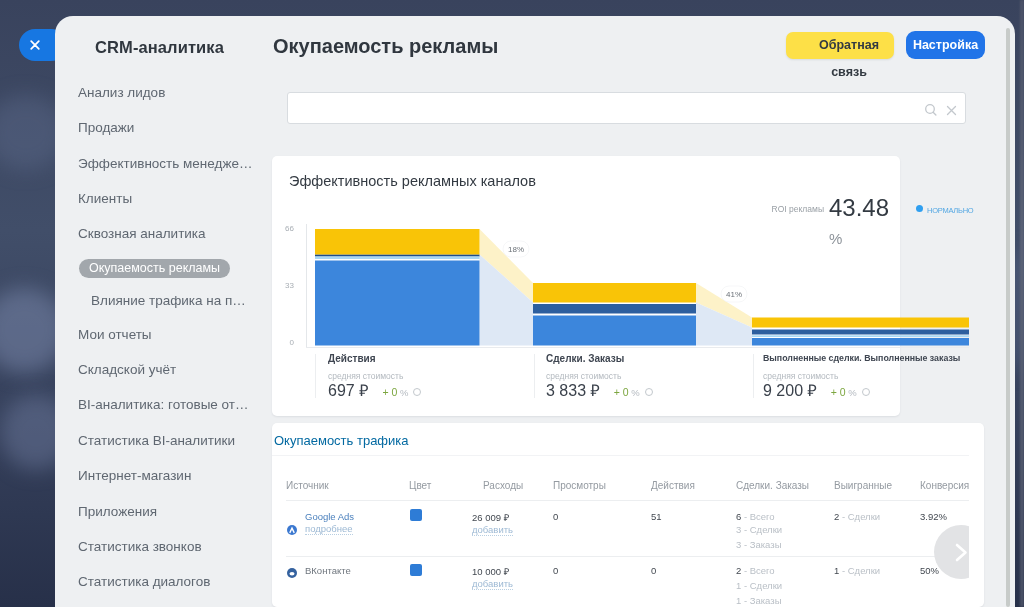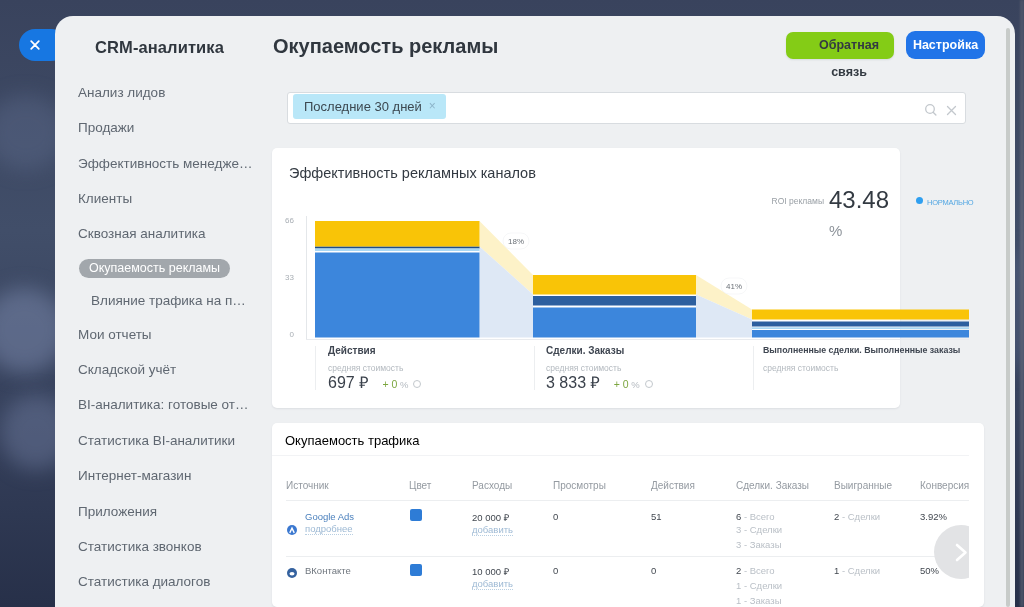"Обратная связь" #btn-feedback { background: #84cc16 -> #fde047 }
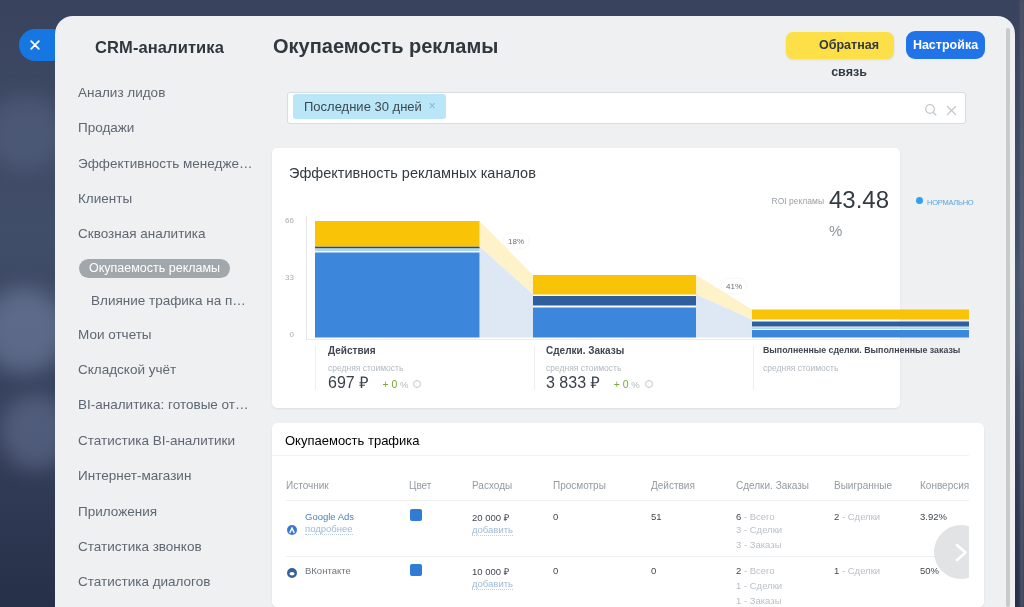"Последние 30 дней" div { html: <div>Последние 30 дней<span>×</span></div> -> none }
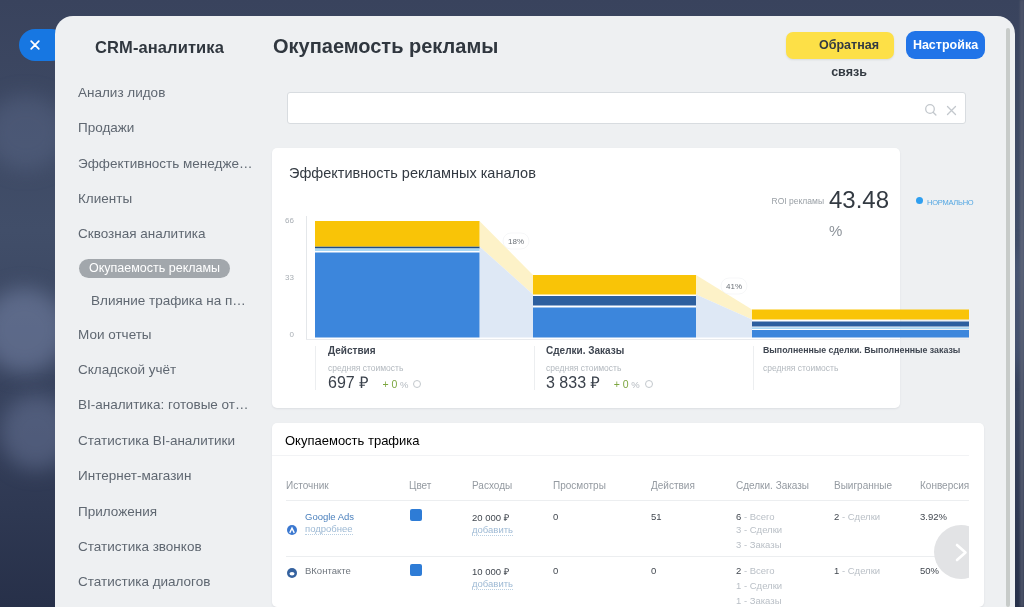"Эффективность рекламных каналов" #card1 { top: 132px -> 140px }
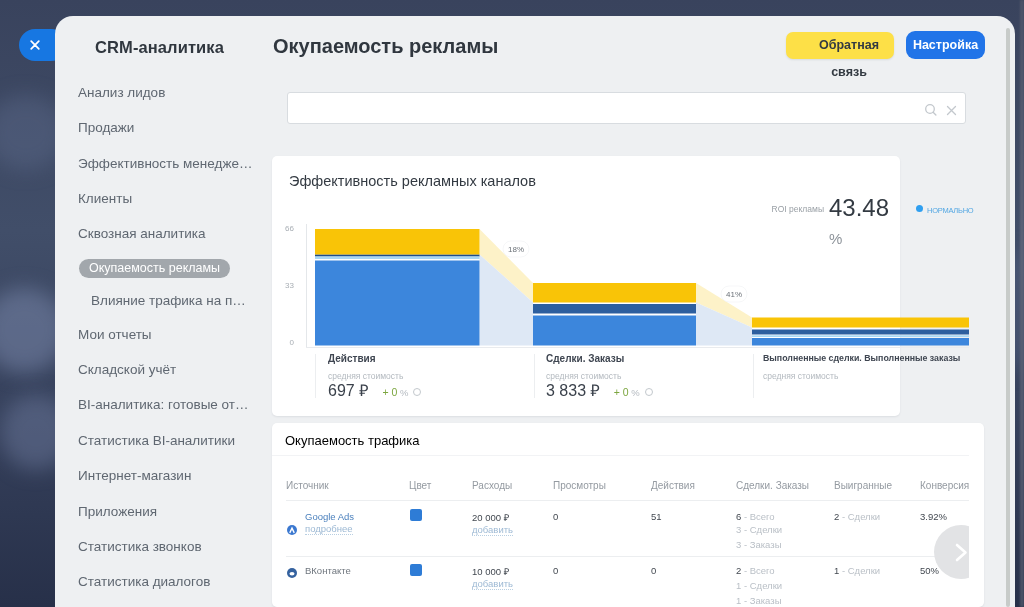"9 200 ₽ + 0" div.fn-val { html: none -> <div>9 200 ₽<span>+ 0</span><span> %</span><span></span></div> }
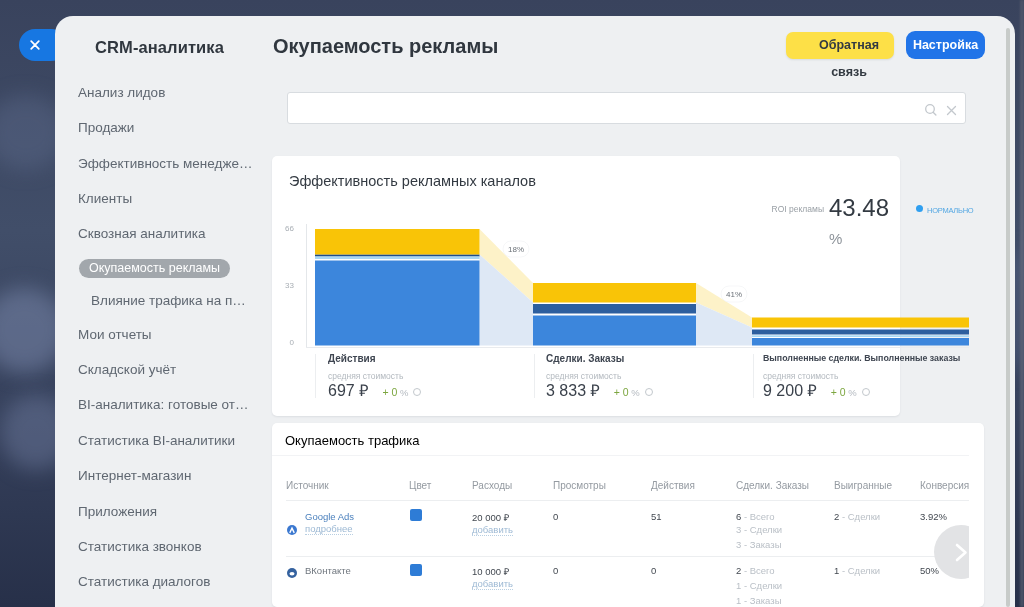"Окупаемость трафика" .c2-title { color: #000000 -> #0369a1; left: 13px -> 2px }
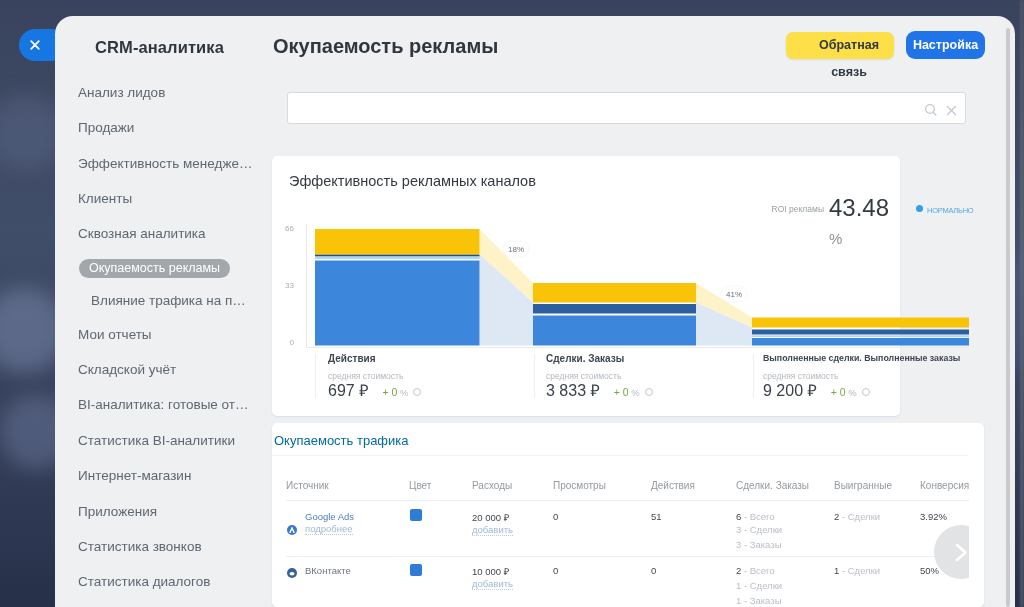"Расходы" div.th { left: 200px -> 211px }
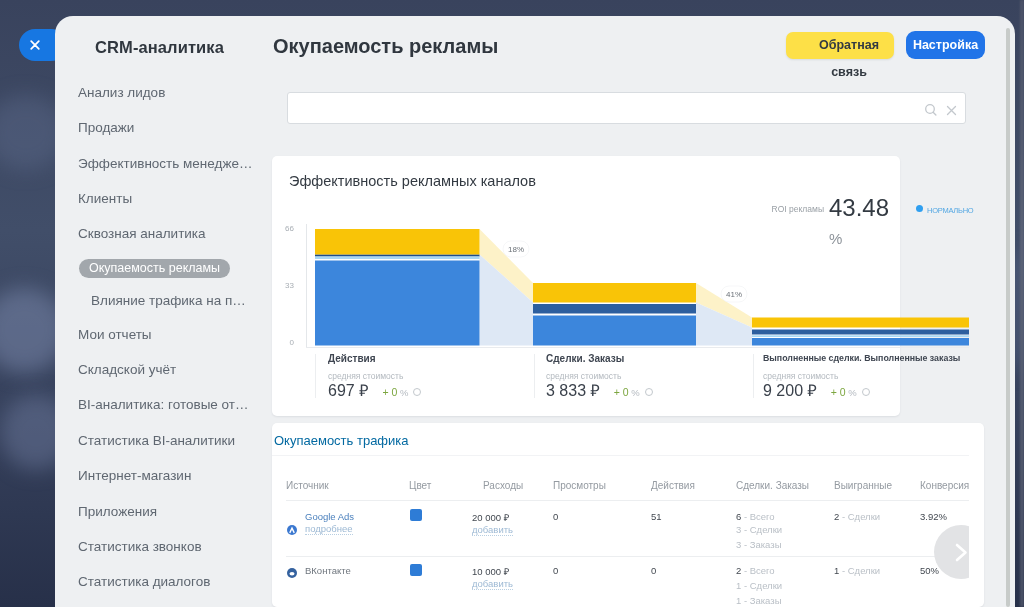"20 000 ₽" div.val { text: 20 000 -> 26 009 }
